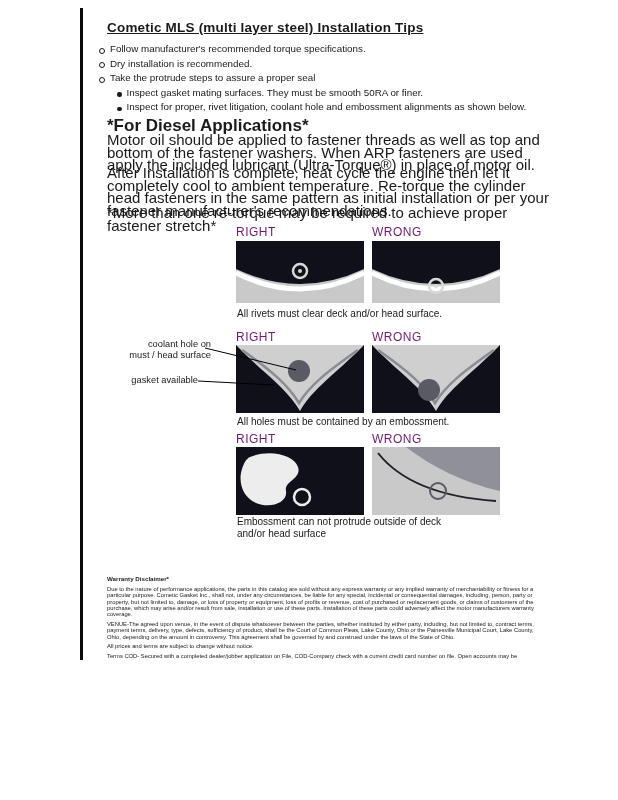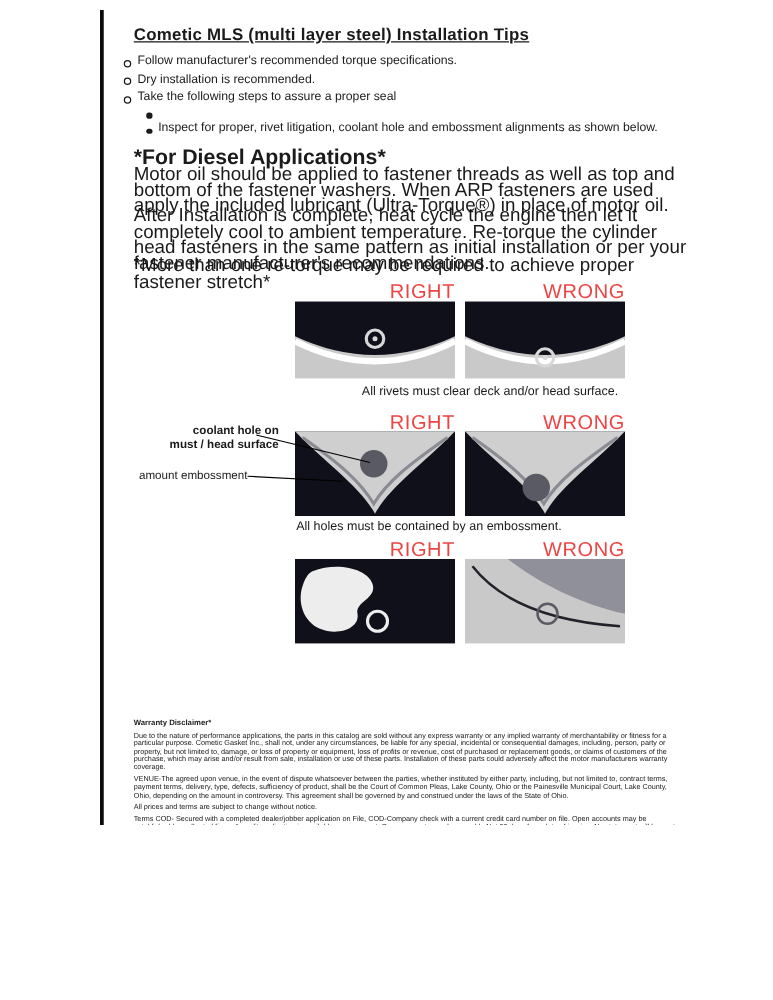"Take the following steps to" span { text: following -> protrude }
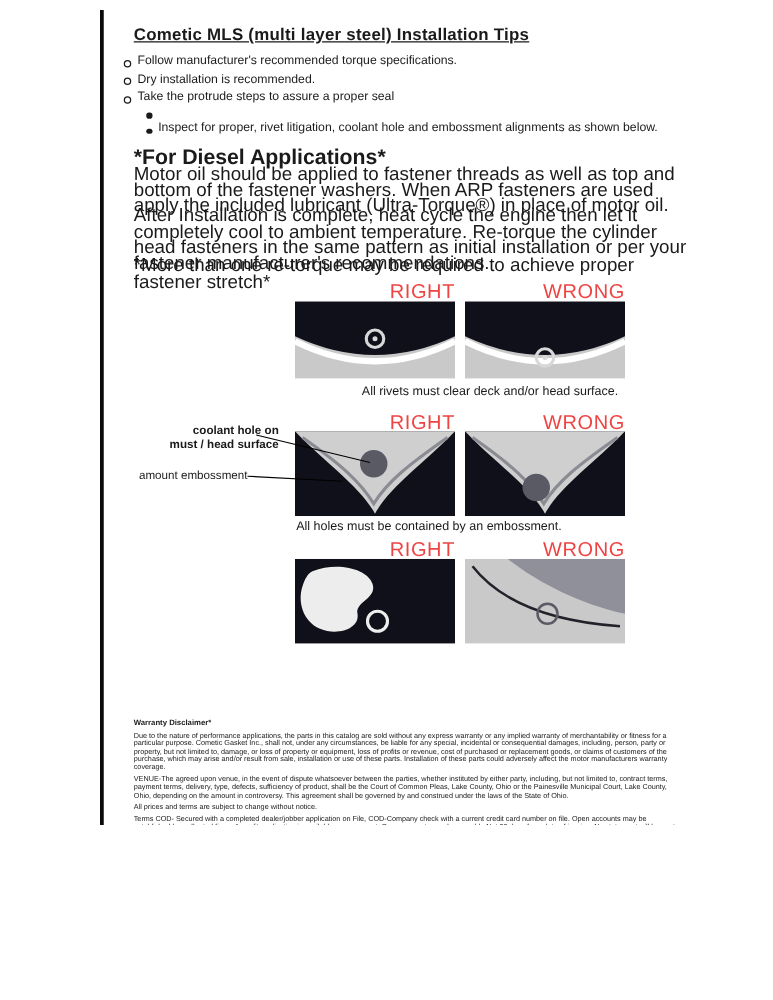"Inspect gasket mating surfaces. They" span { html: none -> <span>Inspect gasket mating surfaces. They must be smooth 50RA or finer.</span> }
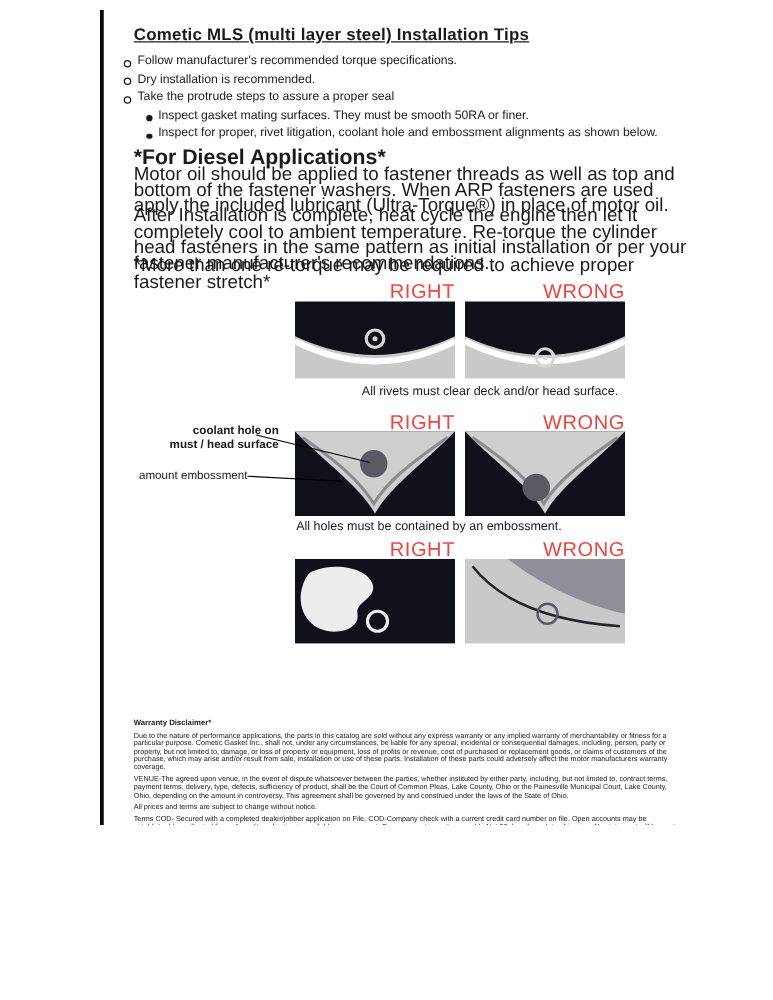"RIGHT" .hdr { color: #ef4444 -> #701a75; font-size: 16px -> 12px; text-align: right -> left }
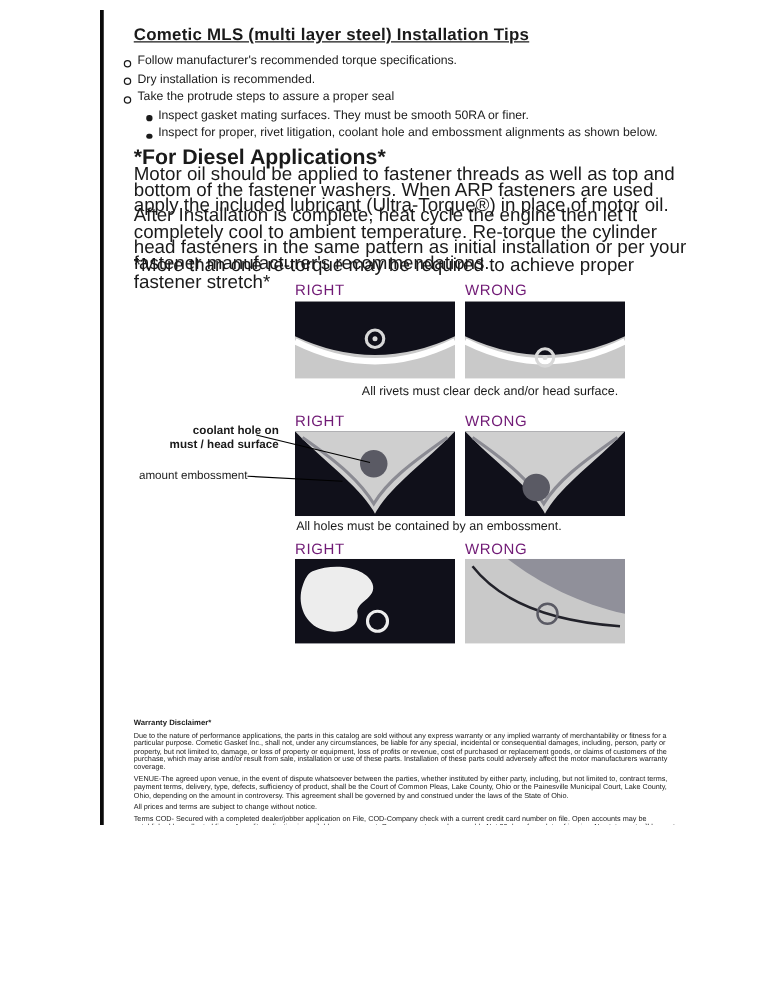"All rivets must clear deck" div.caption { text-align: center -> none }
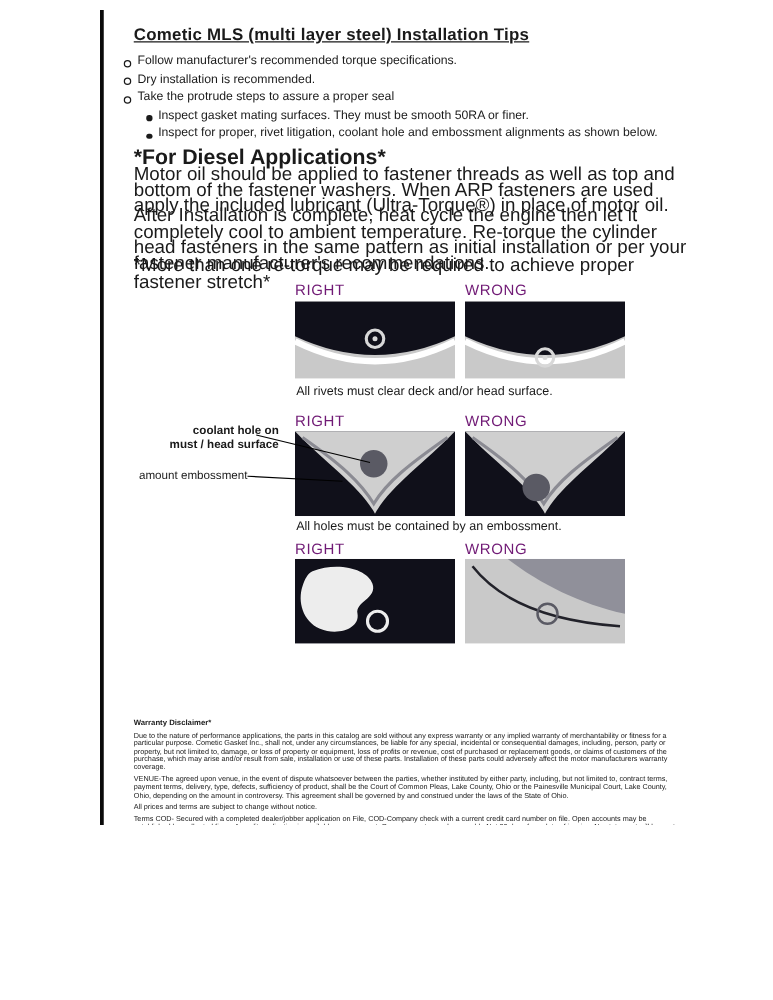"coolant hole on" div.ann-label { font-weight: bold -> none; left: 115px -> 103px }
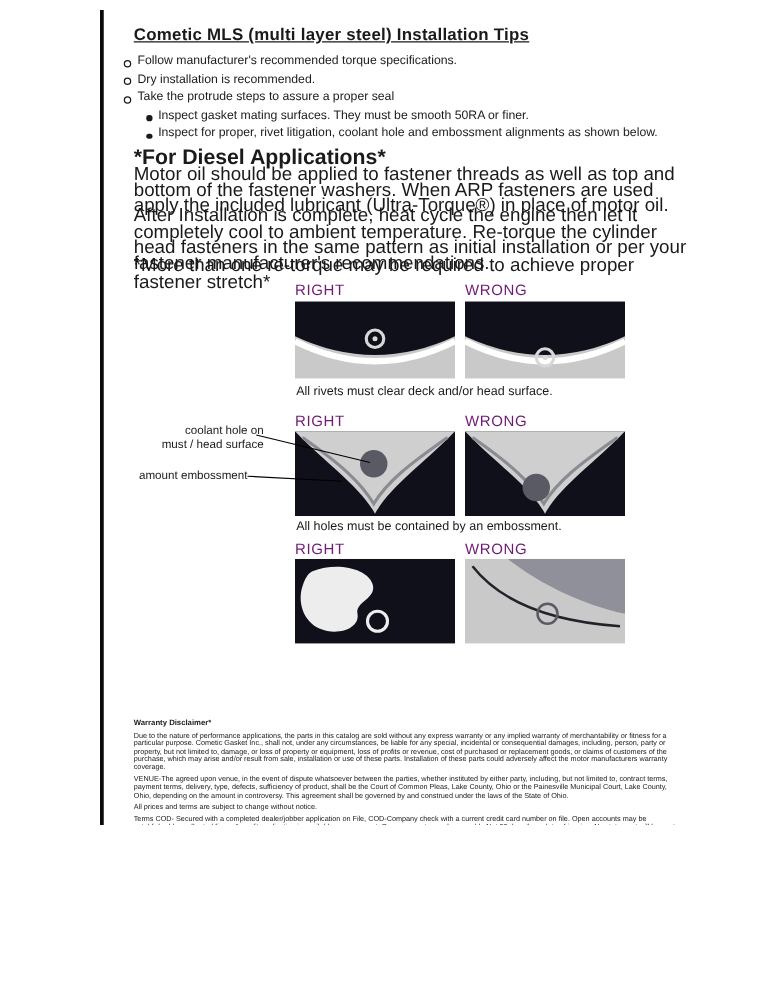"amount embossment" div.ann-label { text: amount embossment -> gasket available }
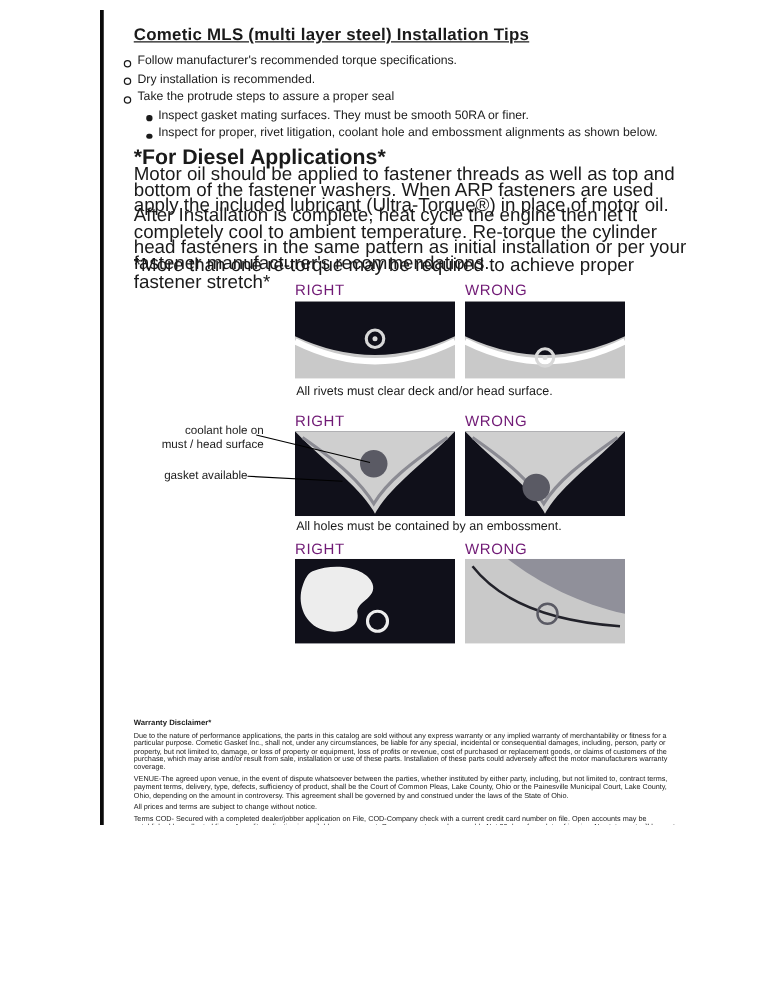"Embossment can not protrude outside" div.caption { html: none -> <div> <div>Embossment can not protrude outside of deck</div> <div>and/or head surface</div> </div> }
